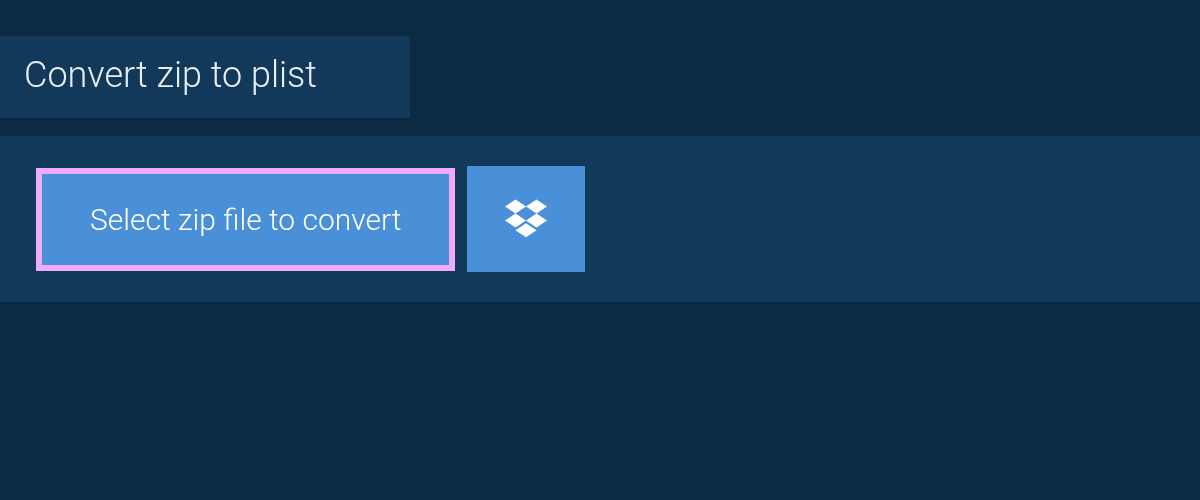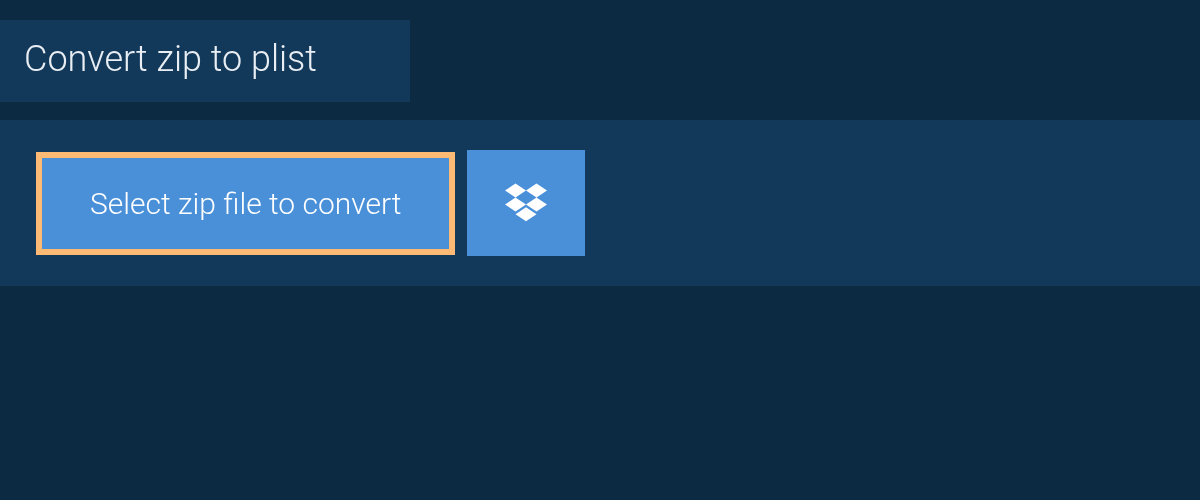"Convert zip to plist" .title-bar { margin-top: 20px -> 36px }
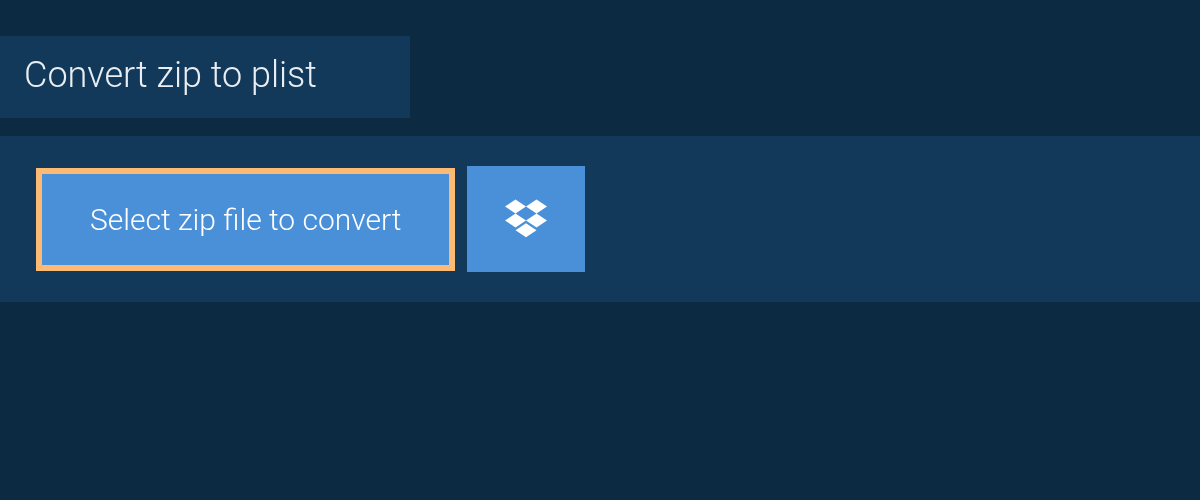"Select zip file to convert" .select-button { border: 6px solid #fdba74 -> 6px solid #f0abfc }
